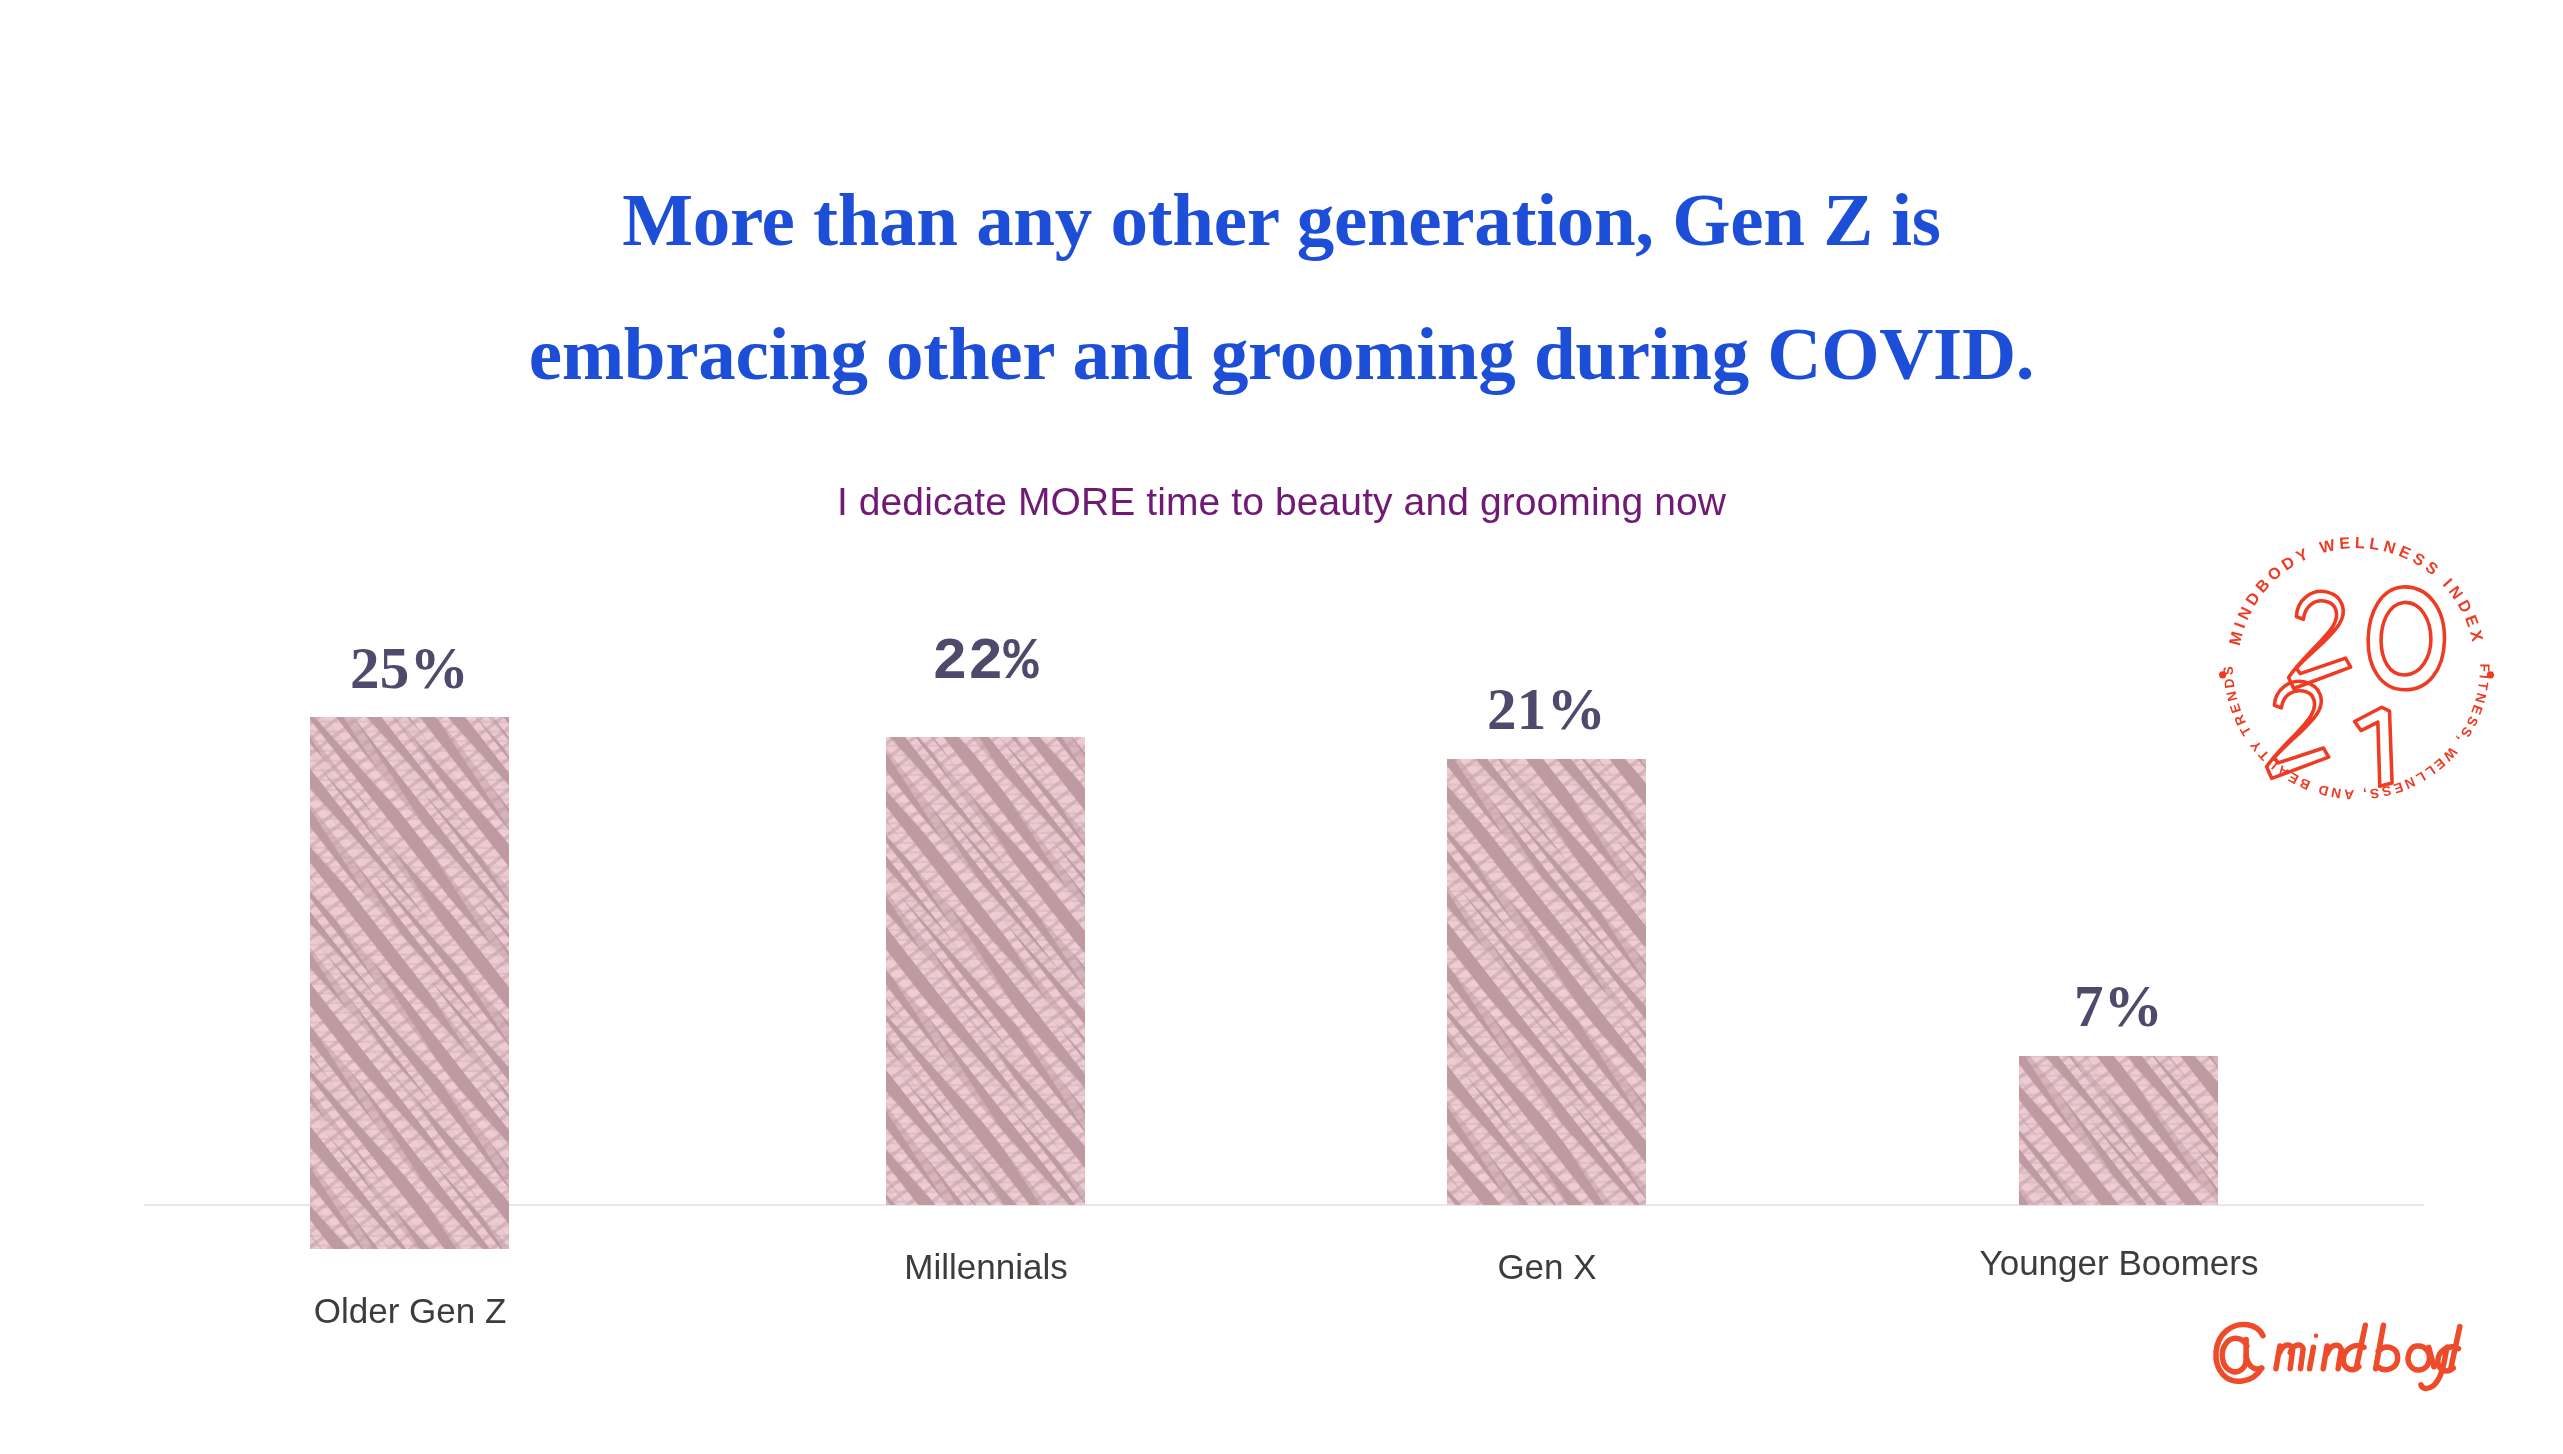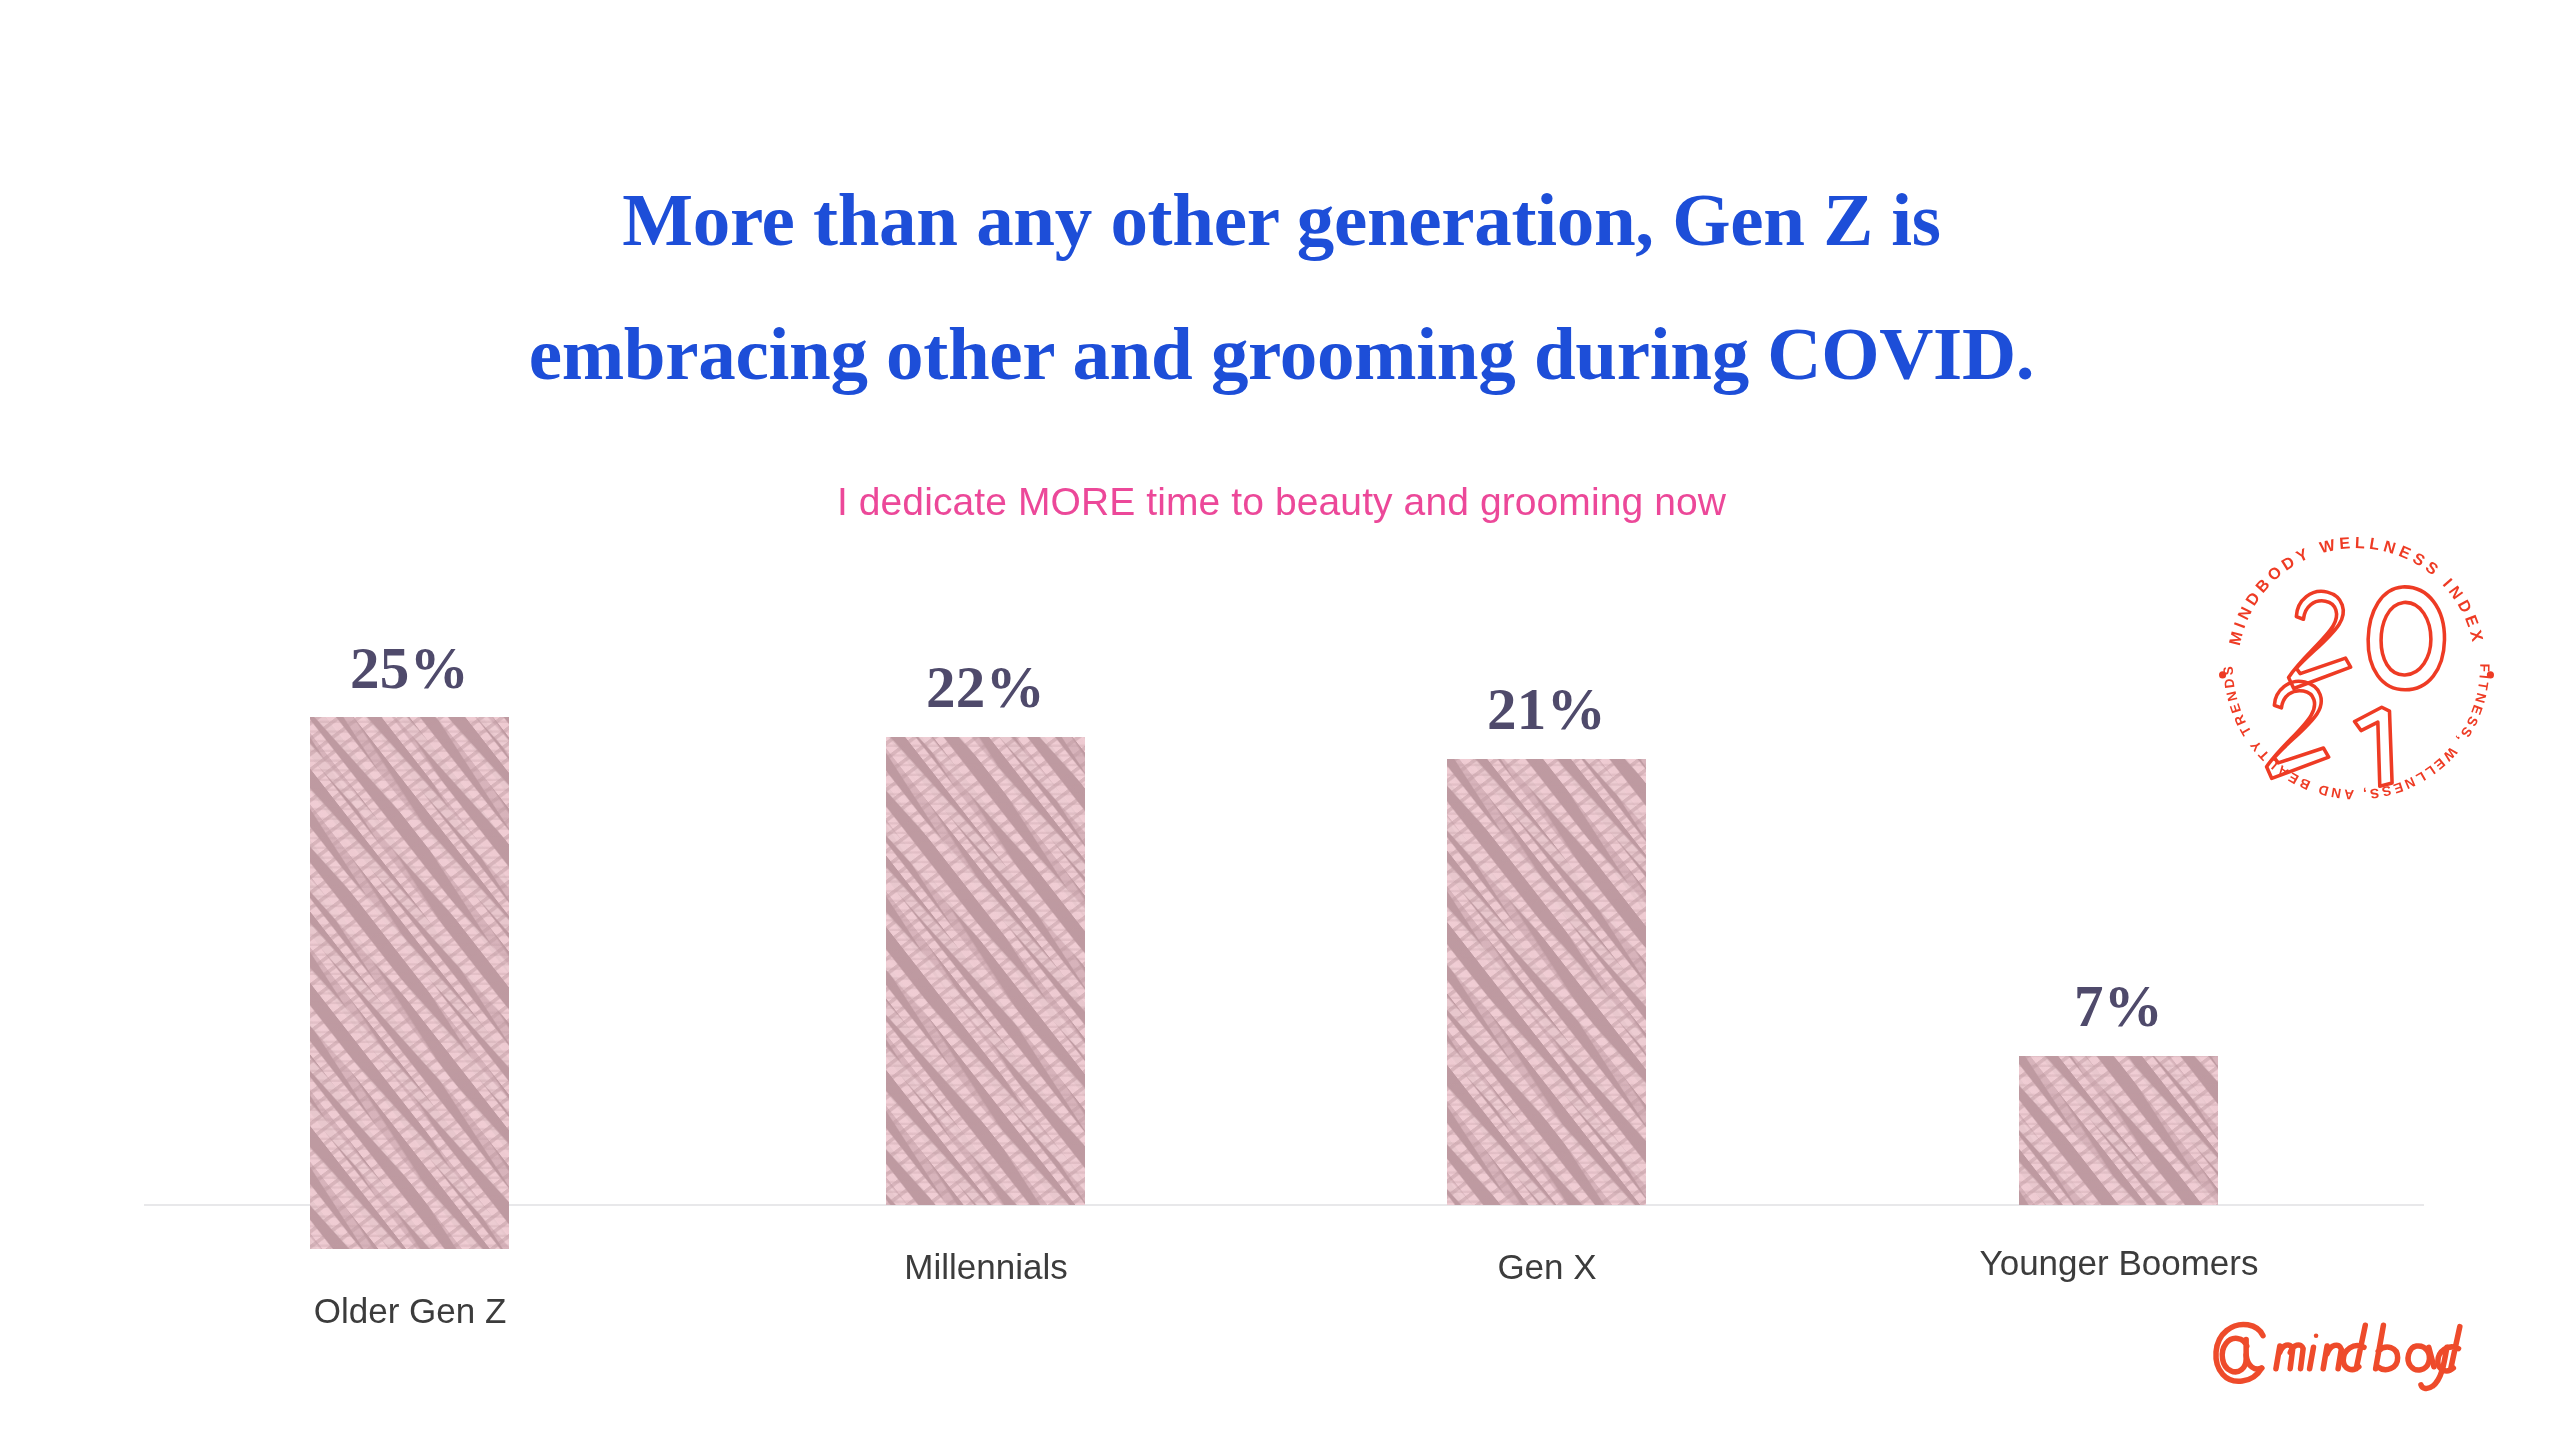"I dedicate MORE time to" .subtitle { color: #ec4899 -> #701a75 }
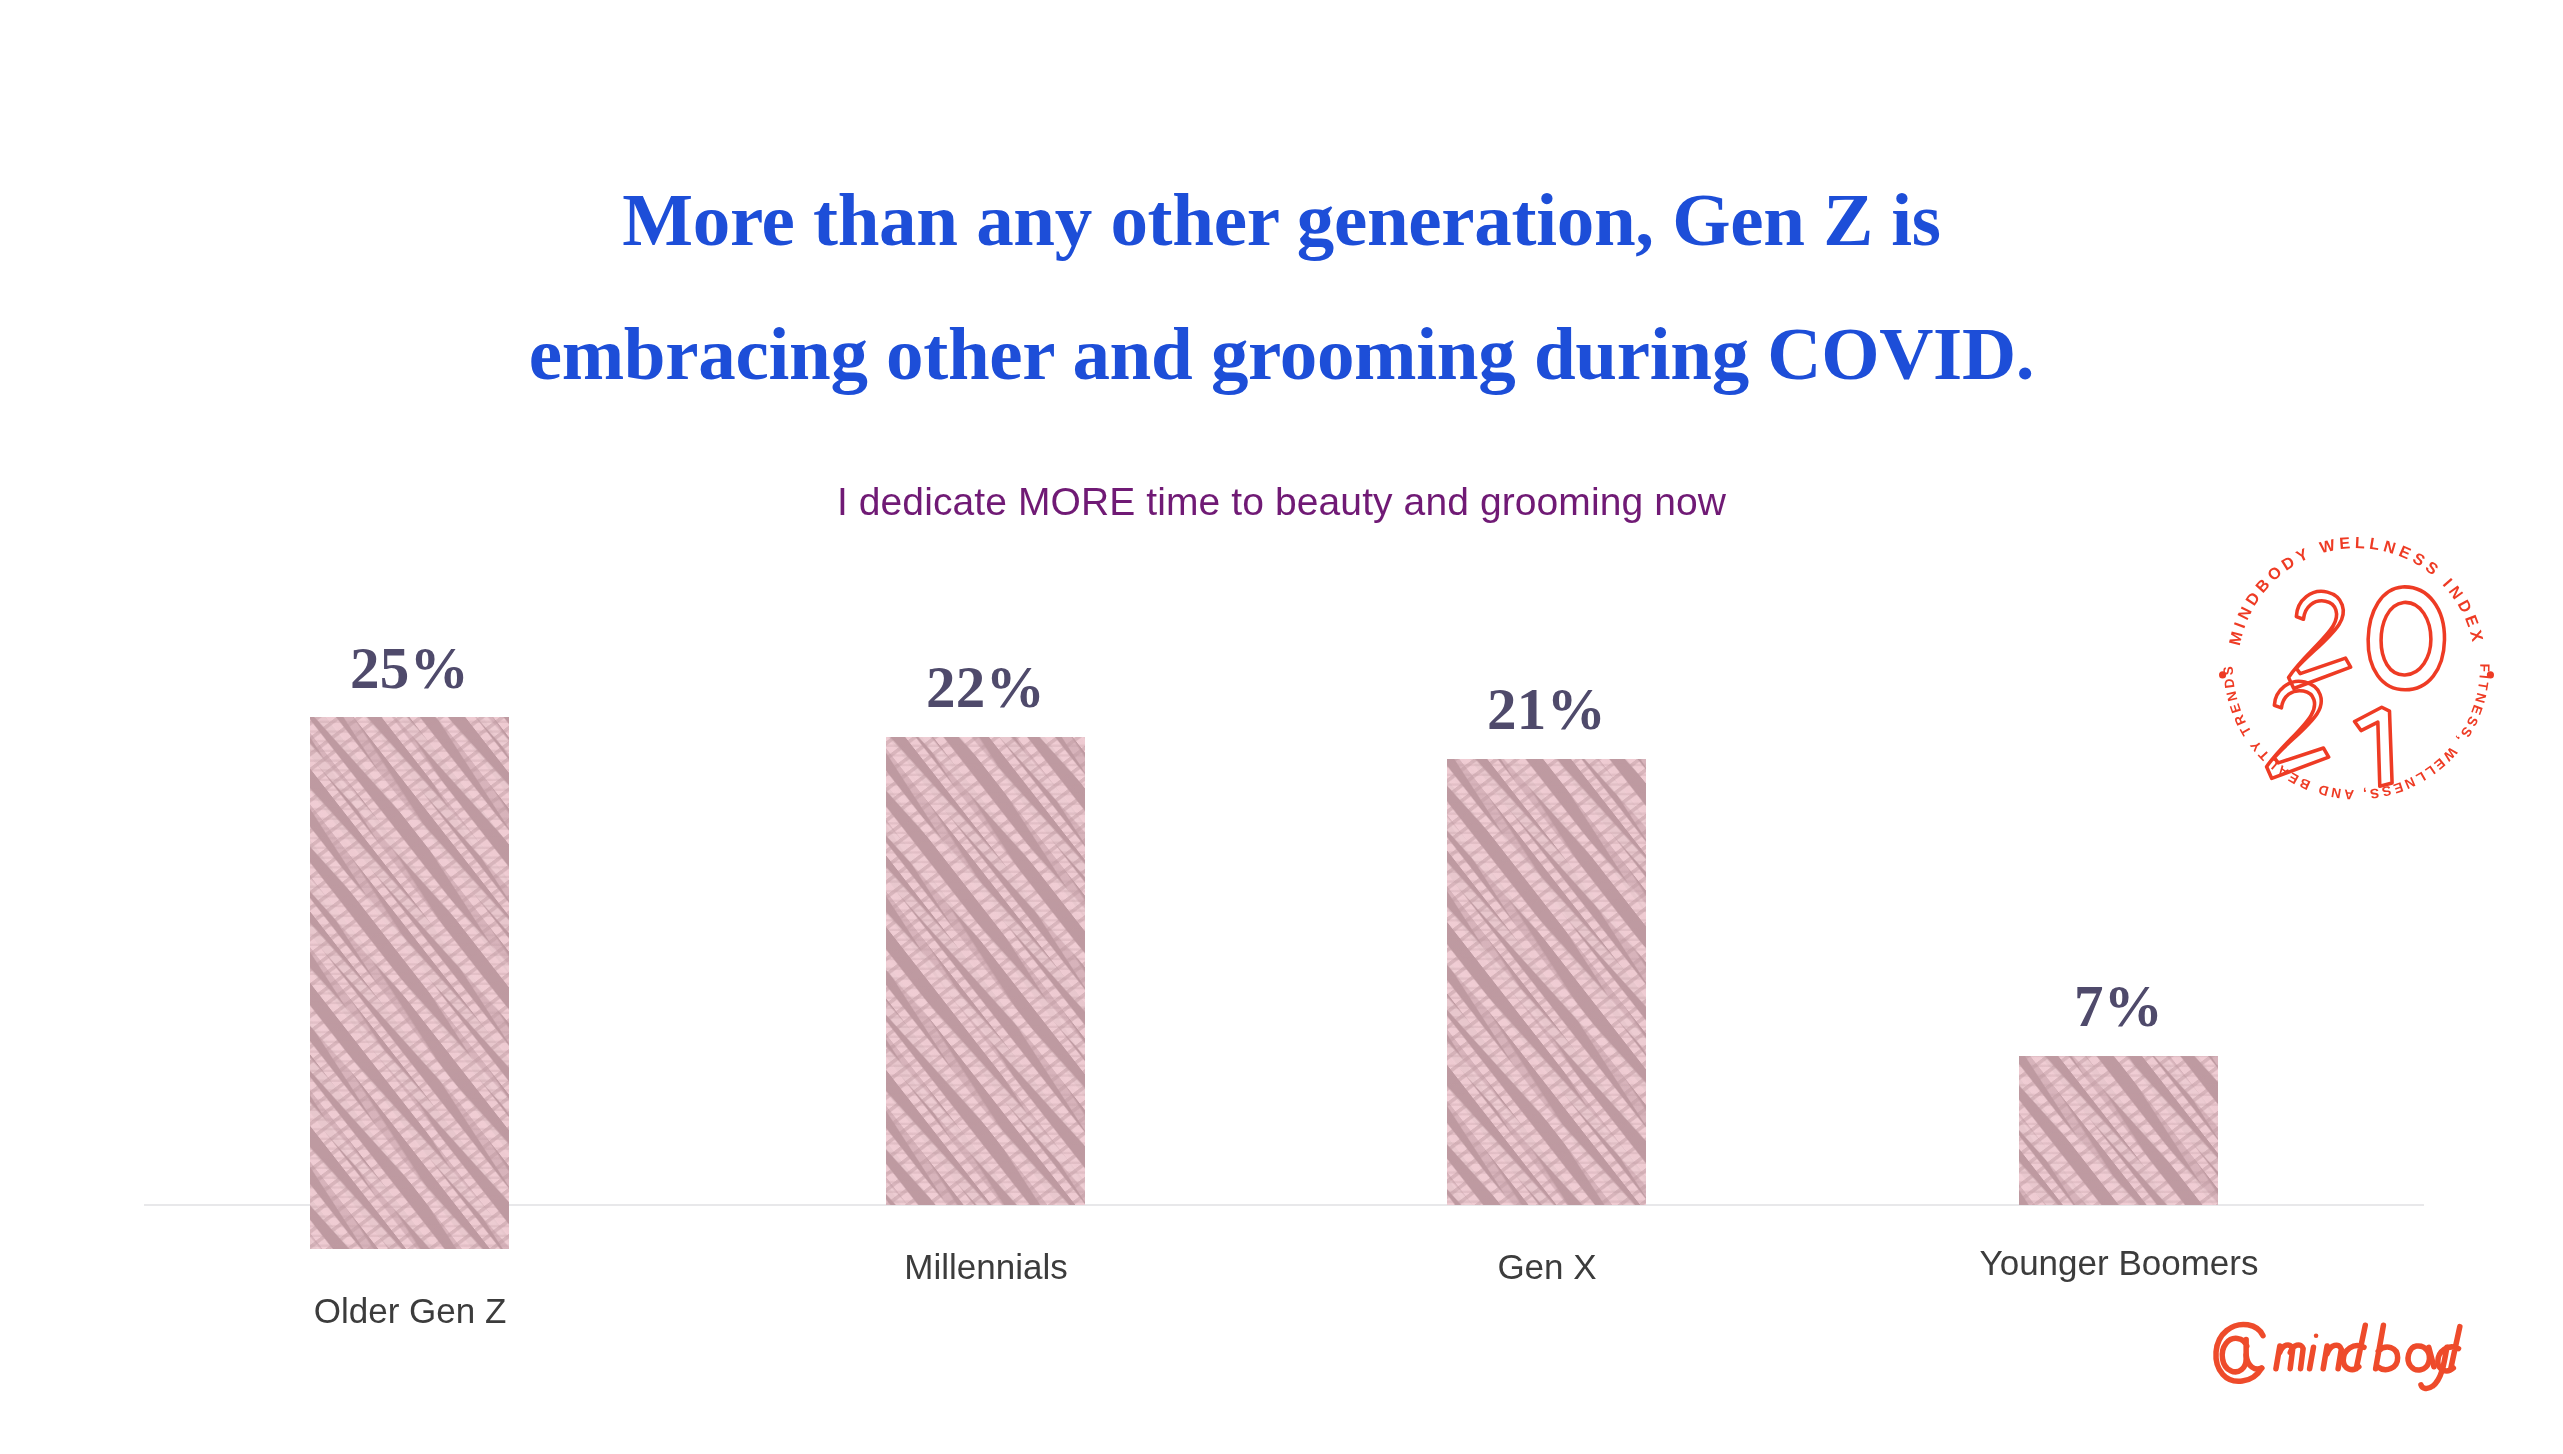"22%" div.bar-value { font-family: none -> Liberation Mono, monospace; top: 653px -> 629px }
